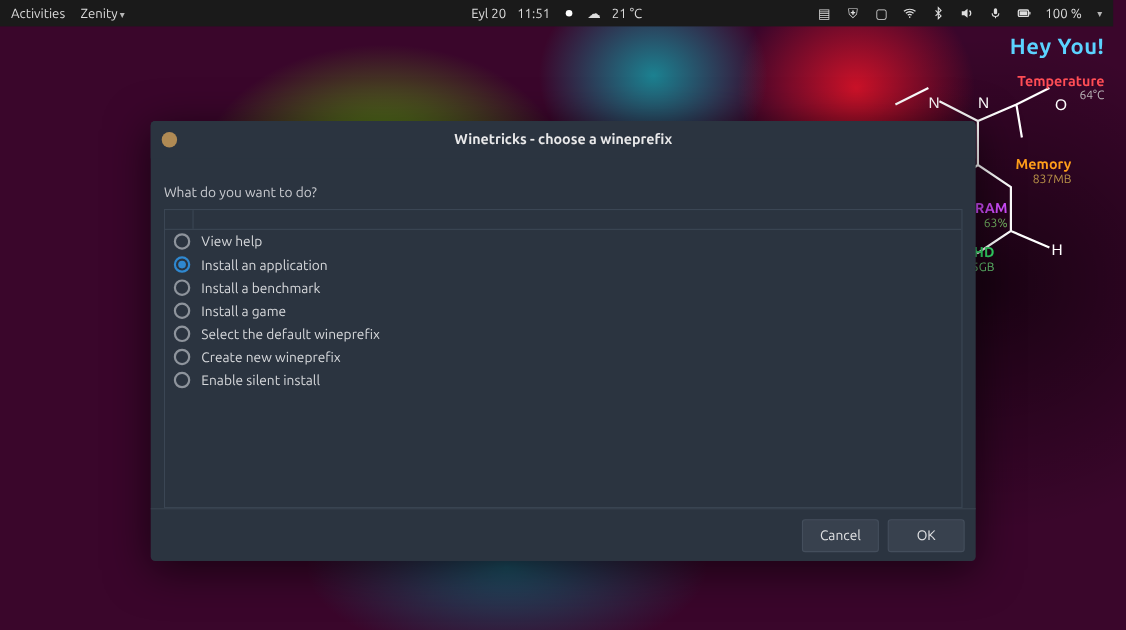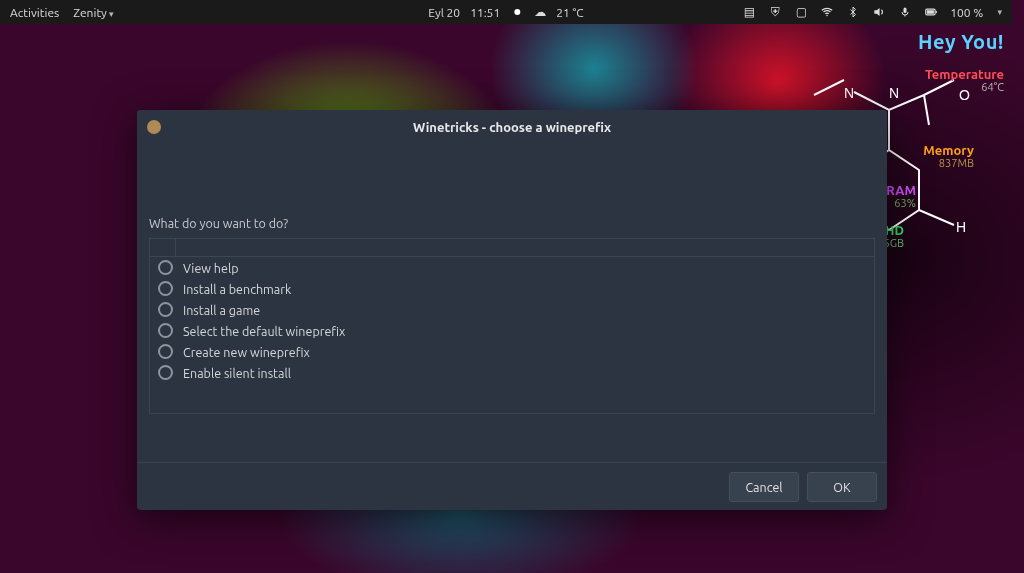"Winetricks - choose a wineprefix" .dialog { gap: 48px -> none }
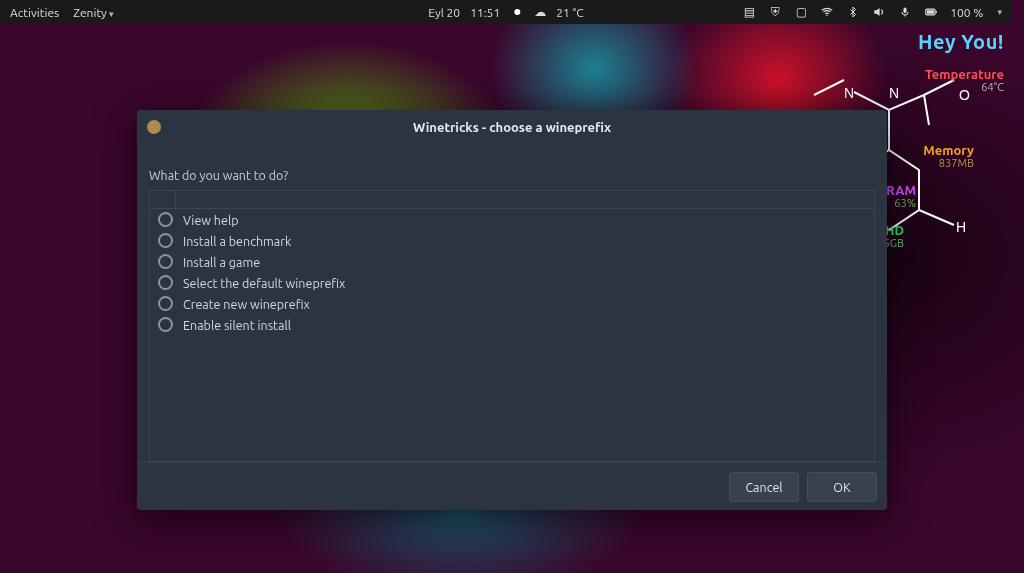"Install an application" div.option { html: none -> <div> <div></div> <span>Install an application</span> </div> }
